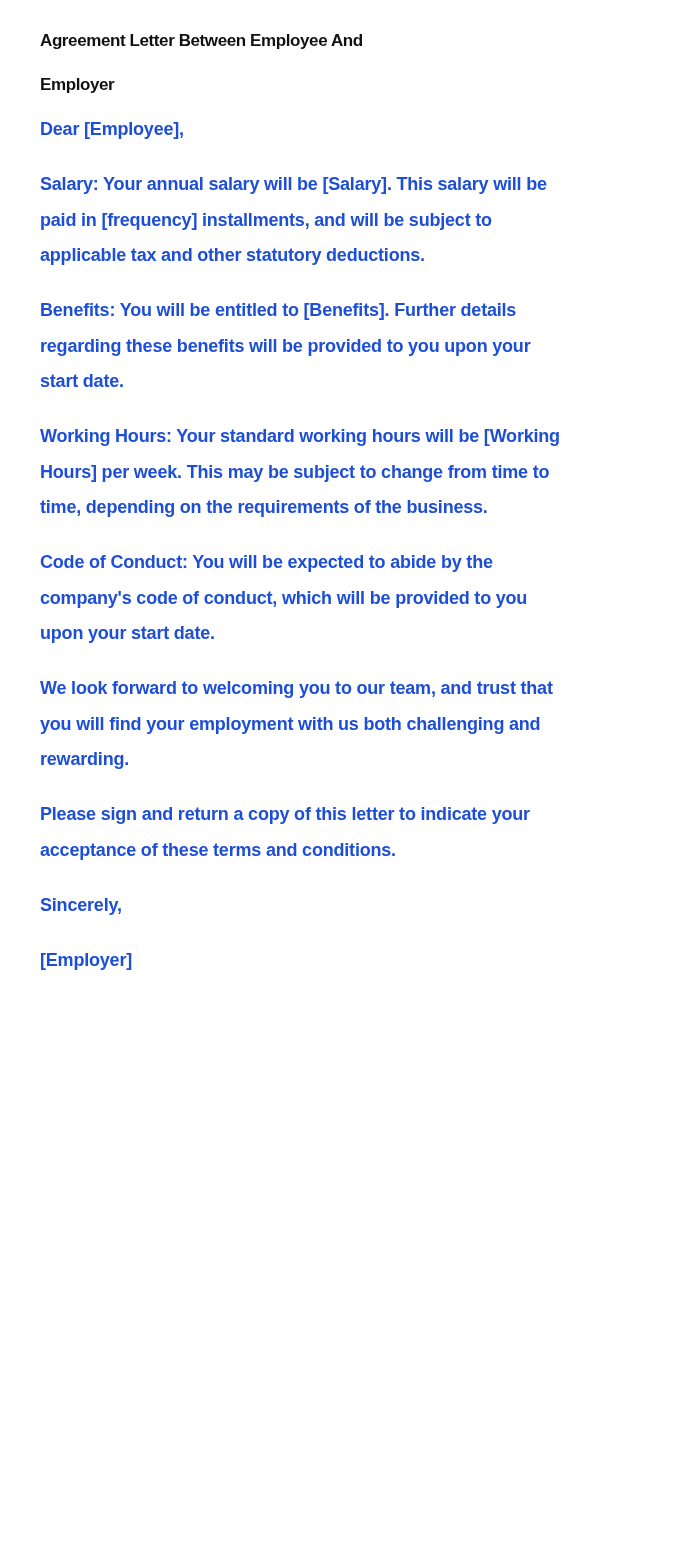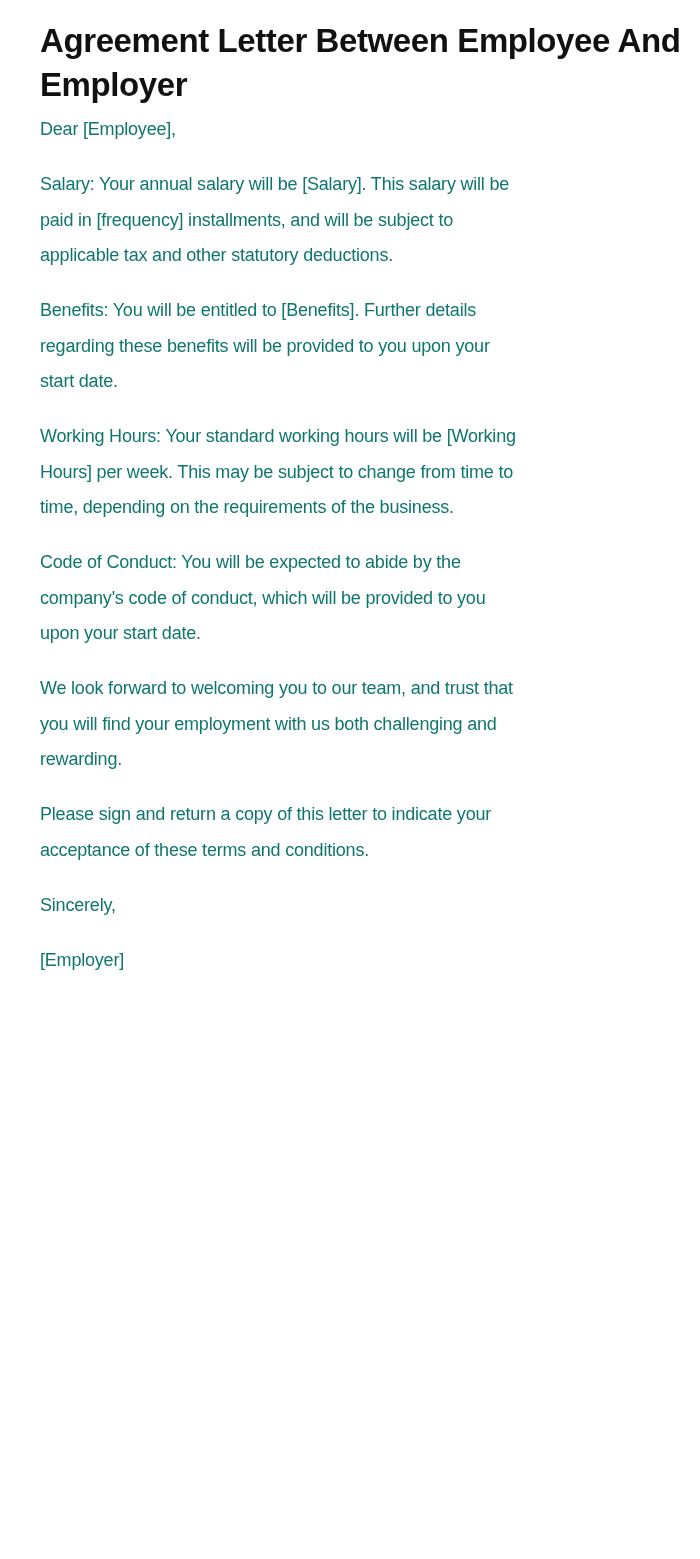"Agreement Letter Between Employee And" .title { font-size: 33px -> 17px }
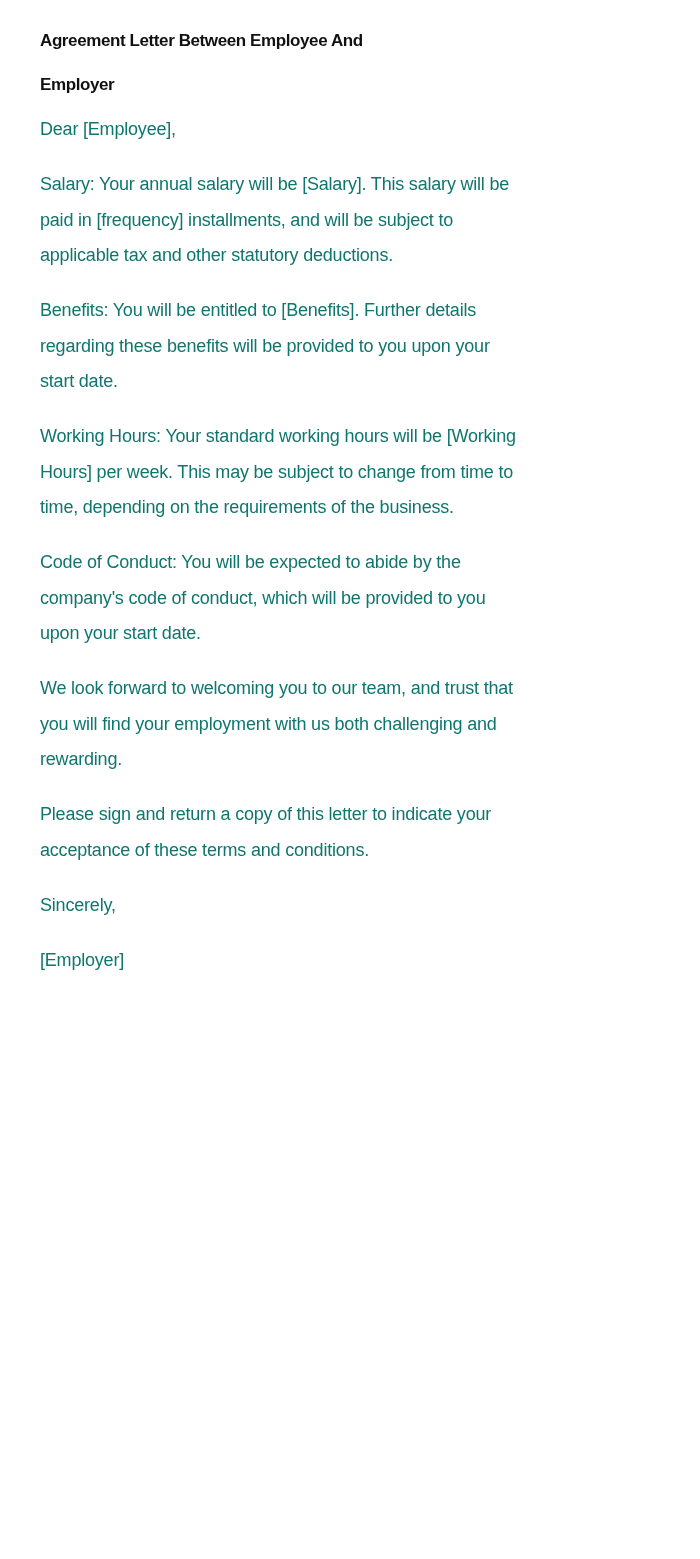"Dear [Employee]," .para { color: #0f766e -> #1d4ed8; font-weight: 400 -> 700 }
